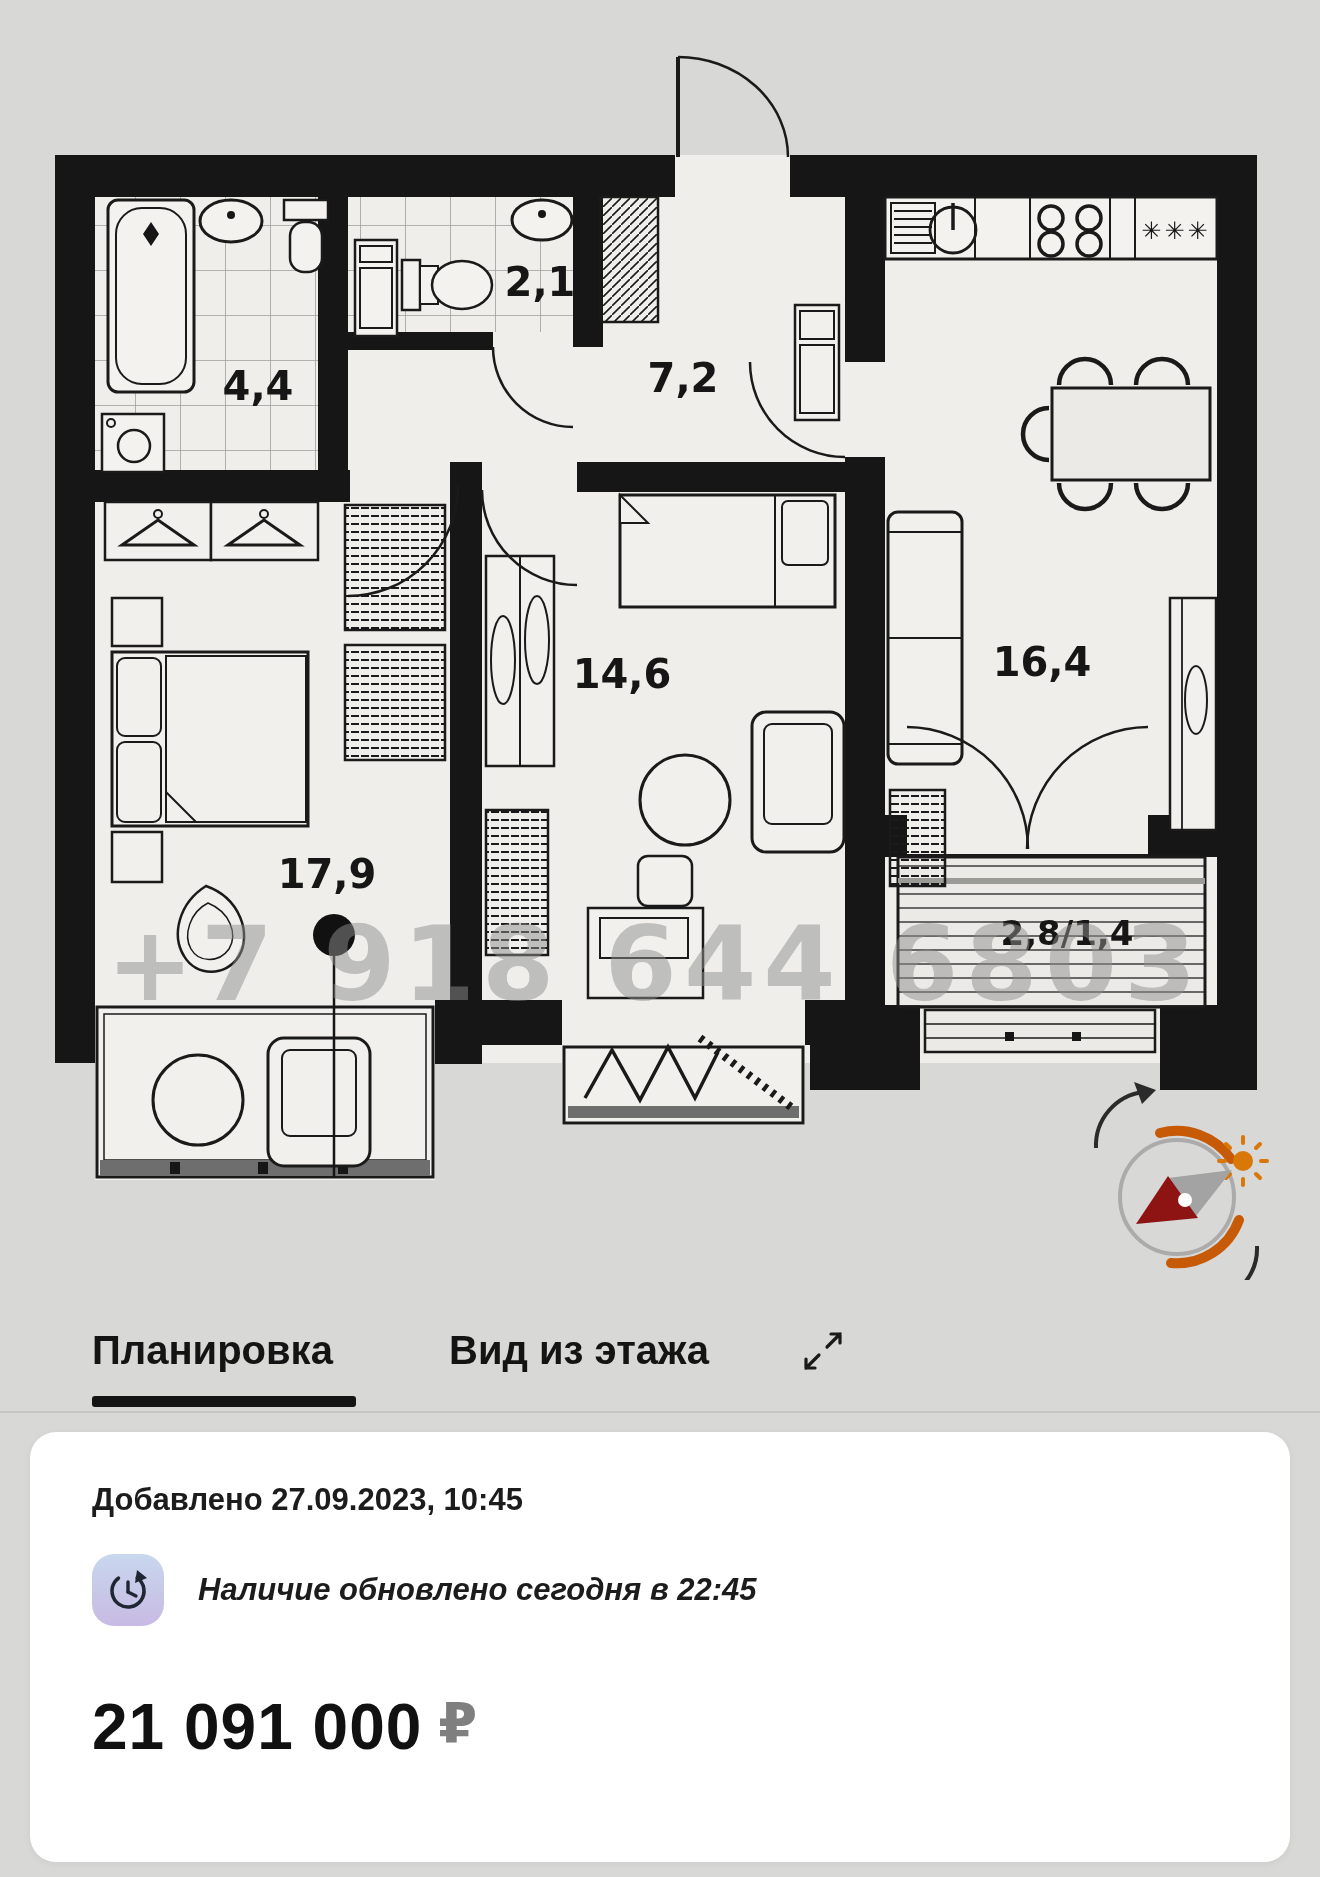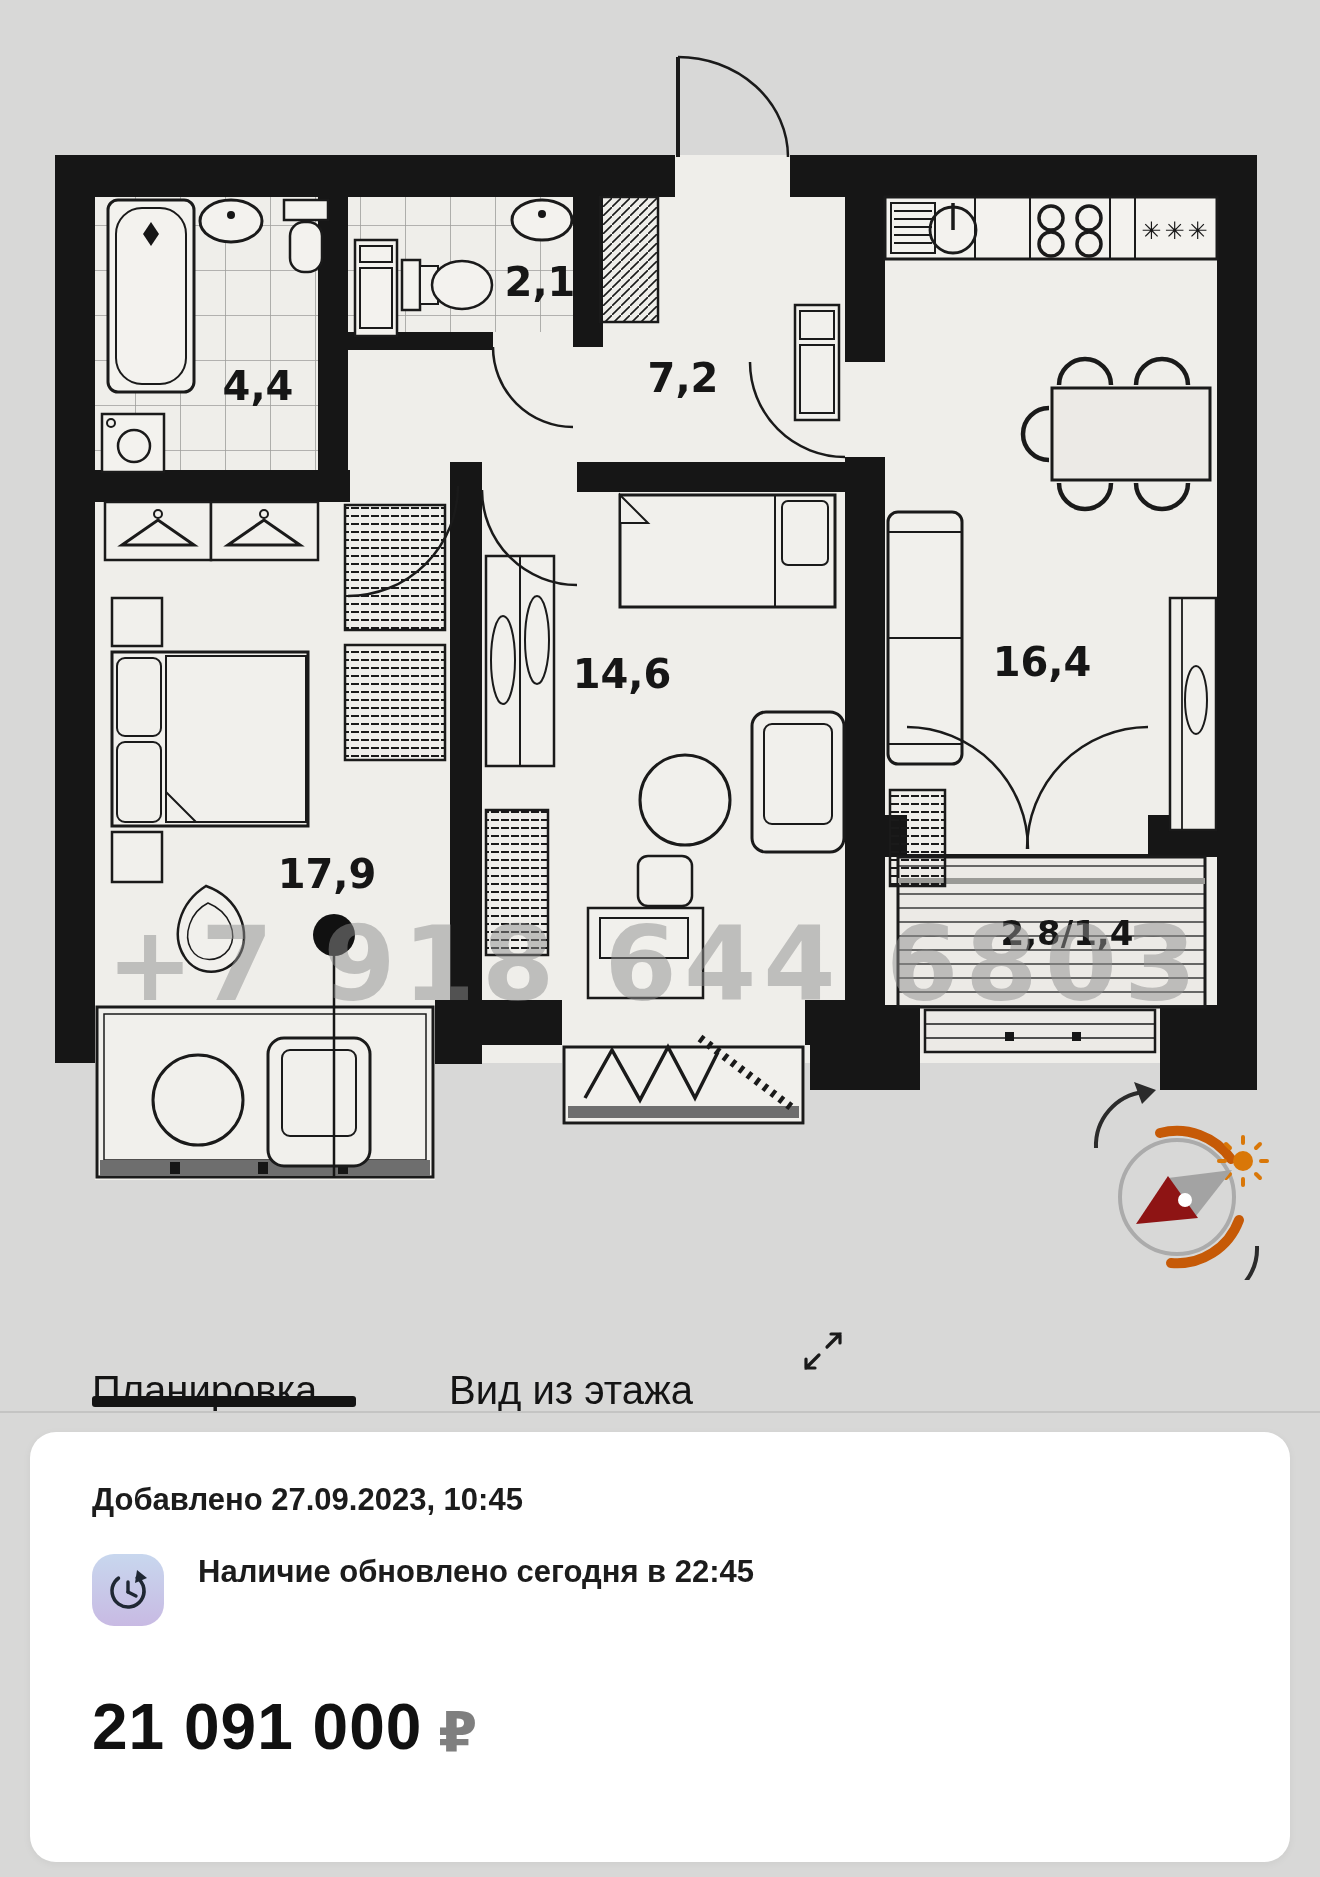"Планировка" .tab { font-weight: 400 -> 700; top: 1368px -> 1328px }
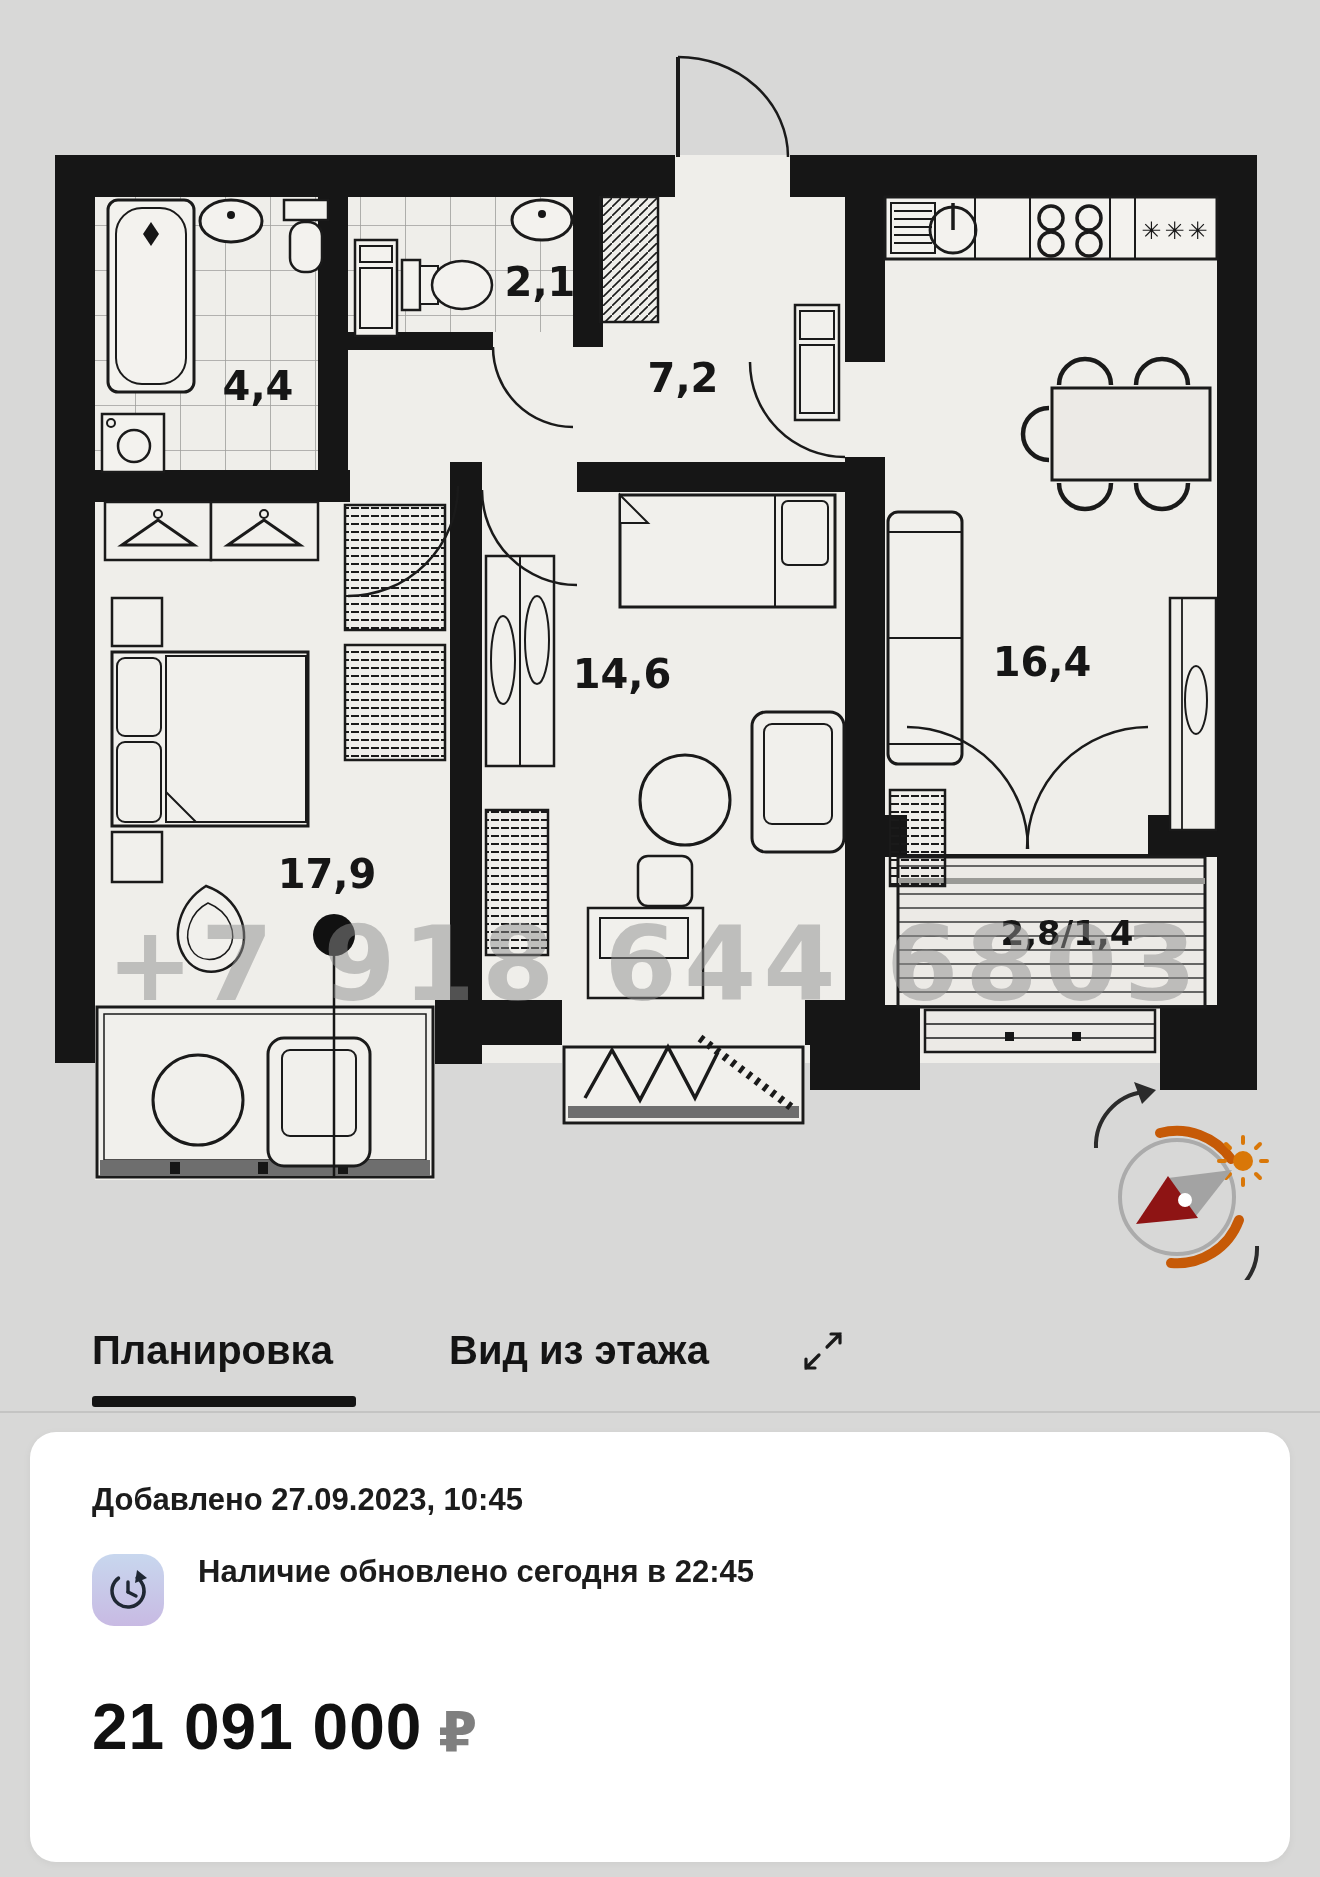"Наличие обновлено сегодня в 22:45" .avail-row { align-items: flex-start -> center; font-style: none -> italic }
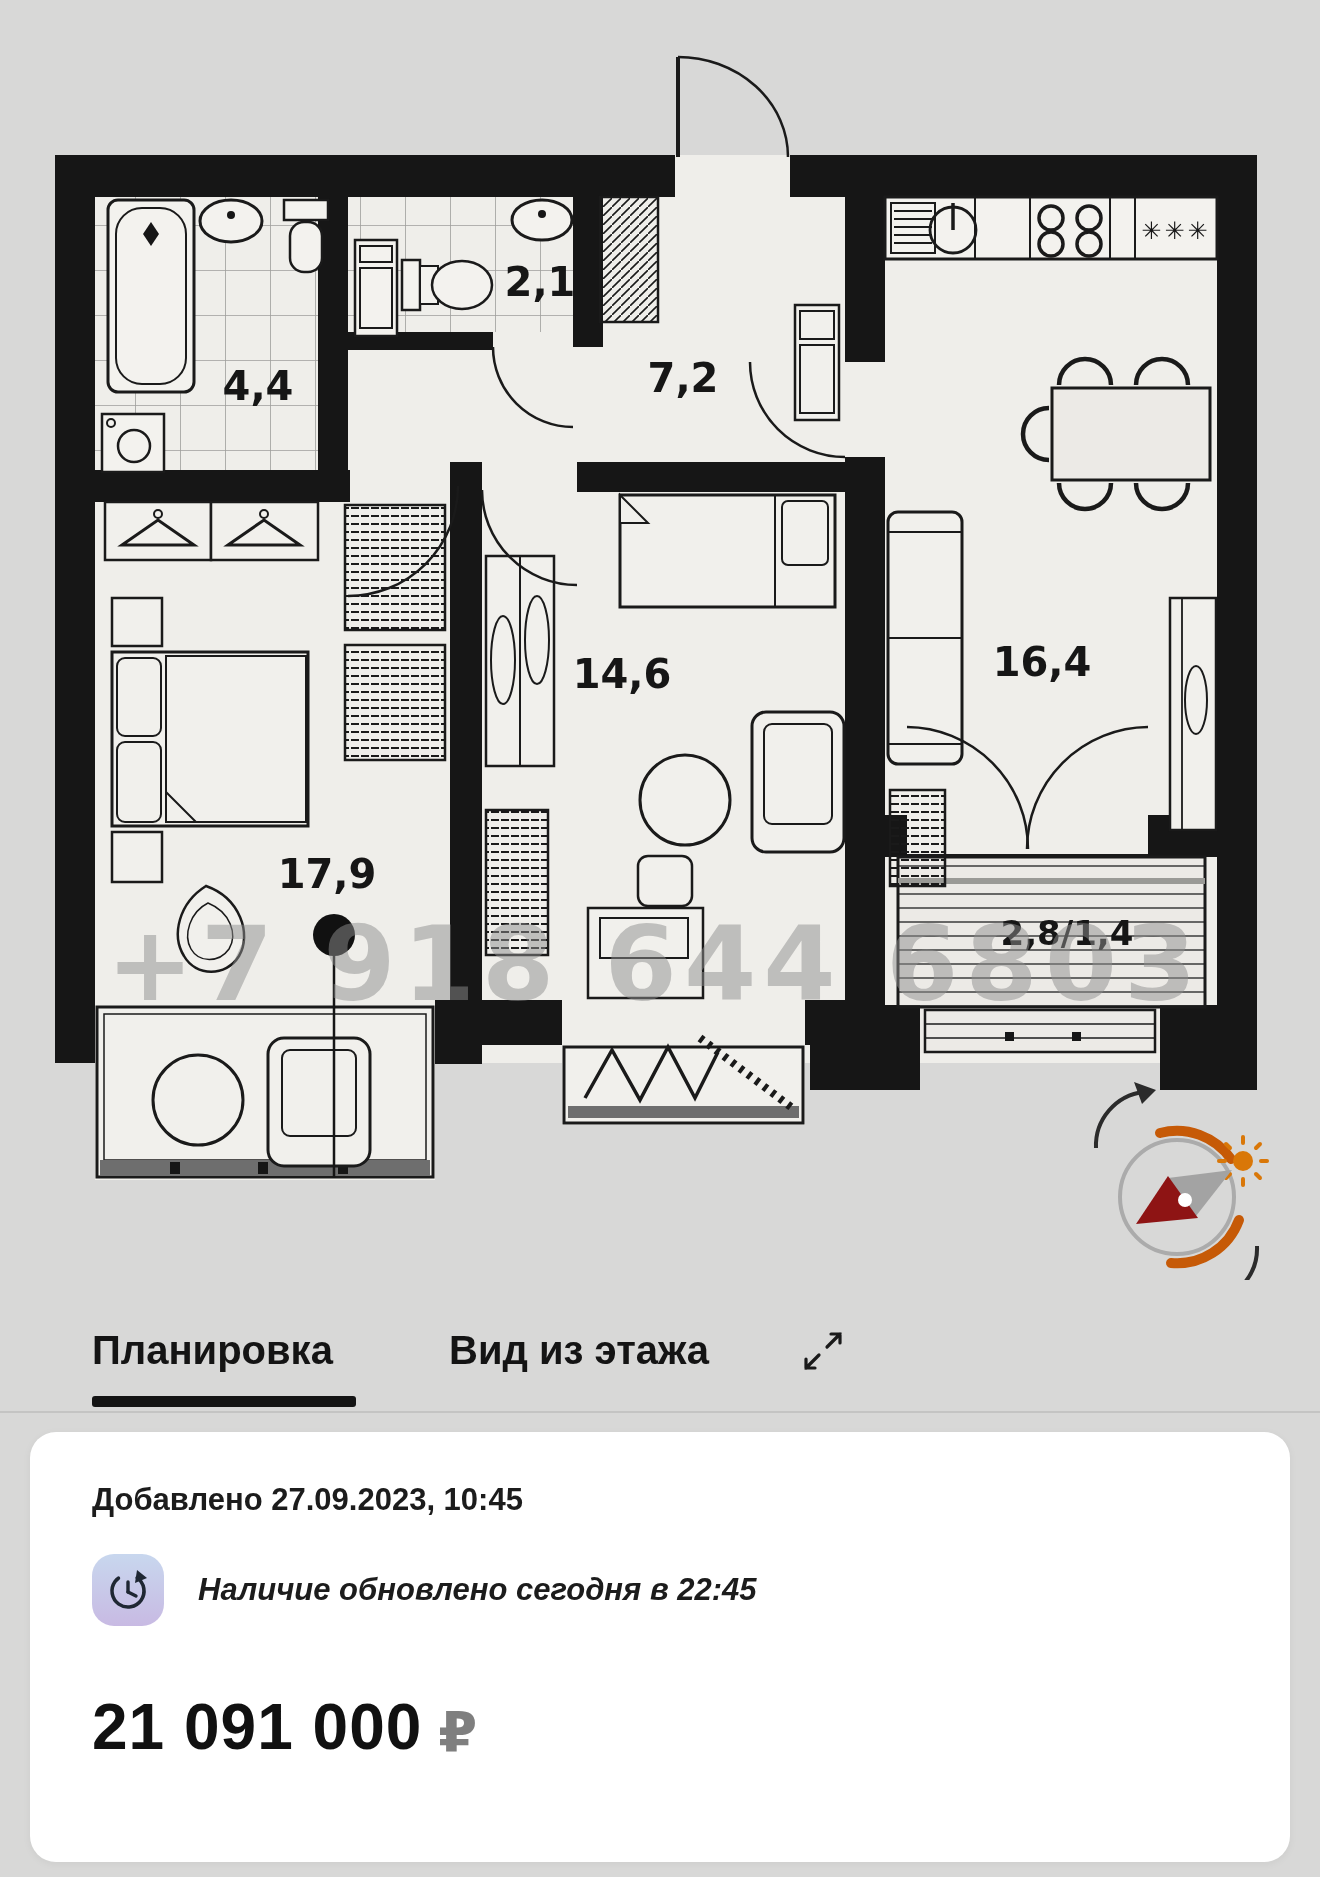"21 091 000" .price-row { align-items: flex-end -> flex-start }
